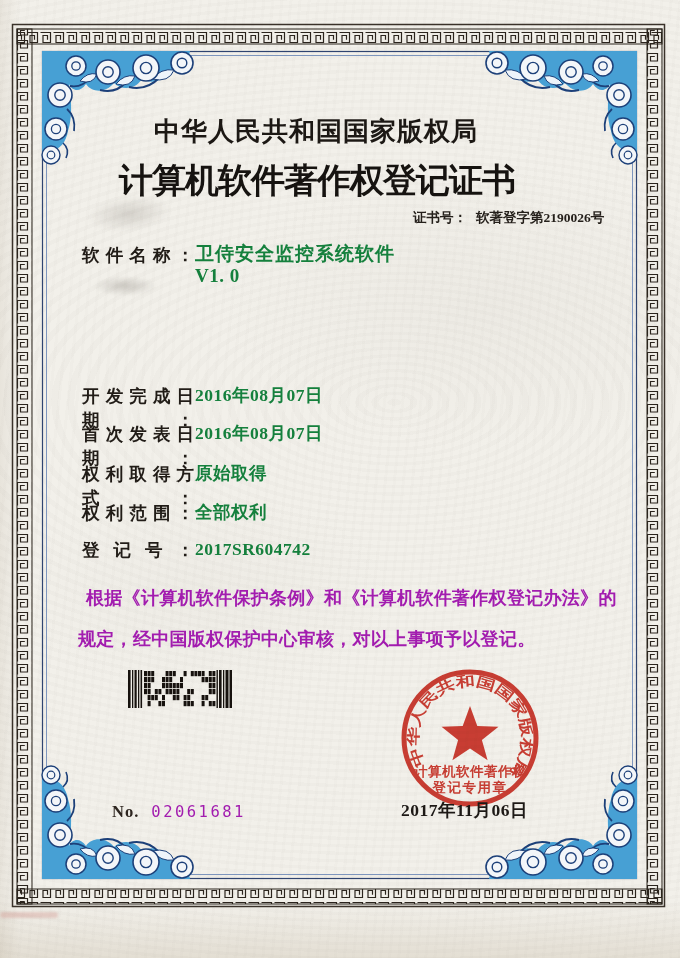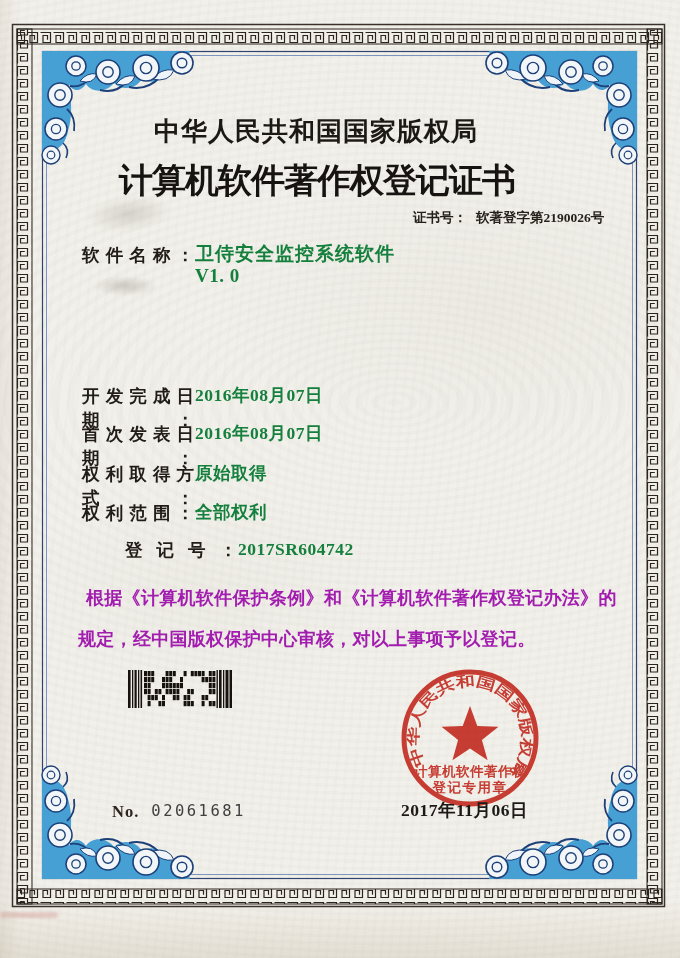"登记号：" .r7 { margin-left: 43px -> none }
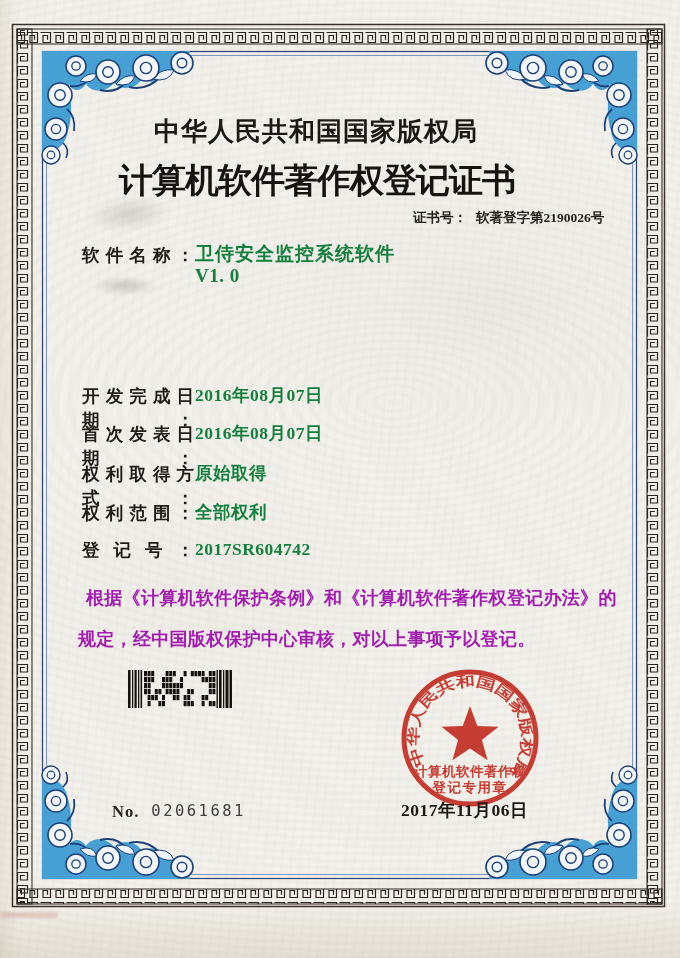"No." .serial { align-items: flex-start -> center }
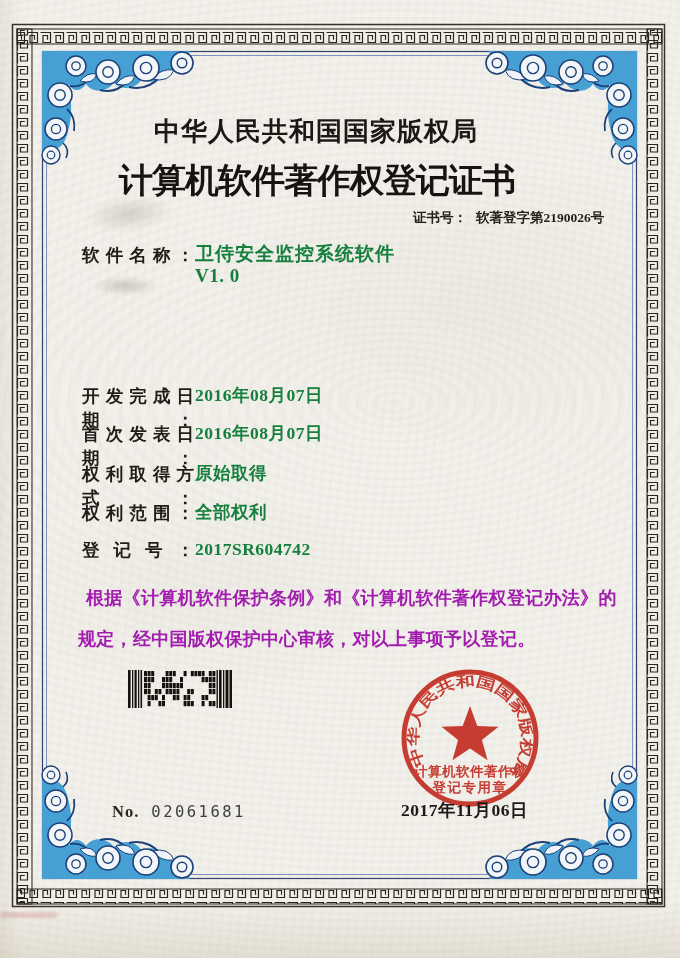"02061681" .serial-number { color: #404040 -> #a21caf }
